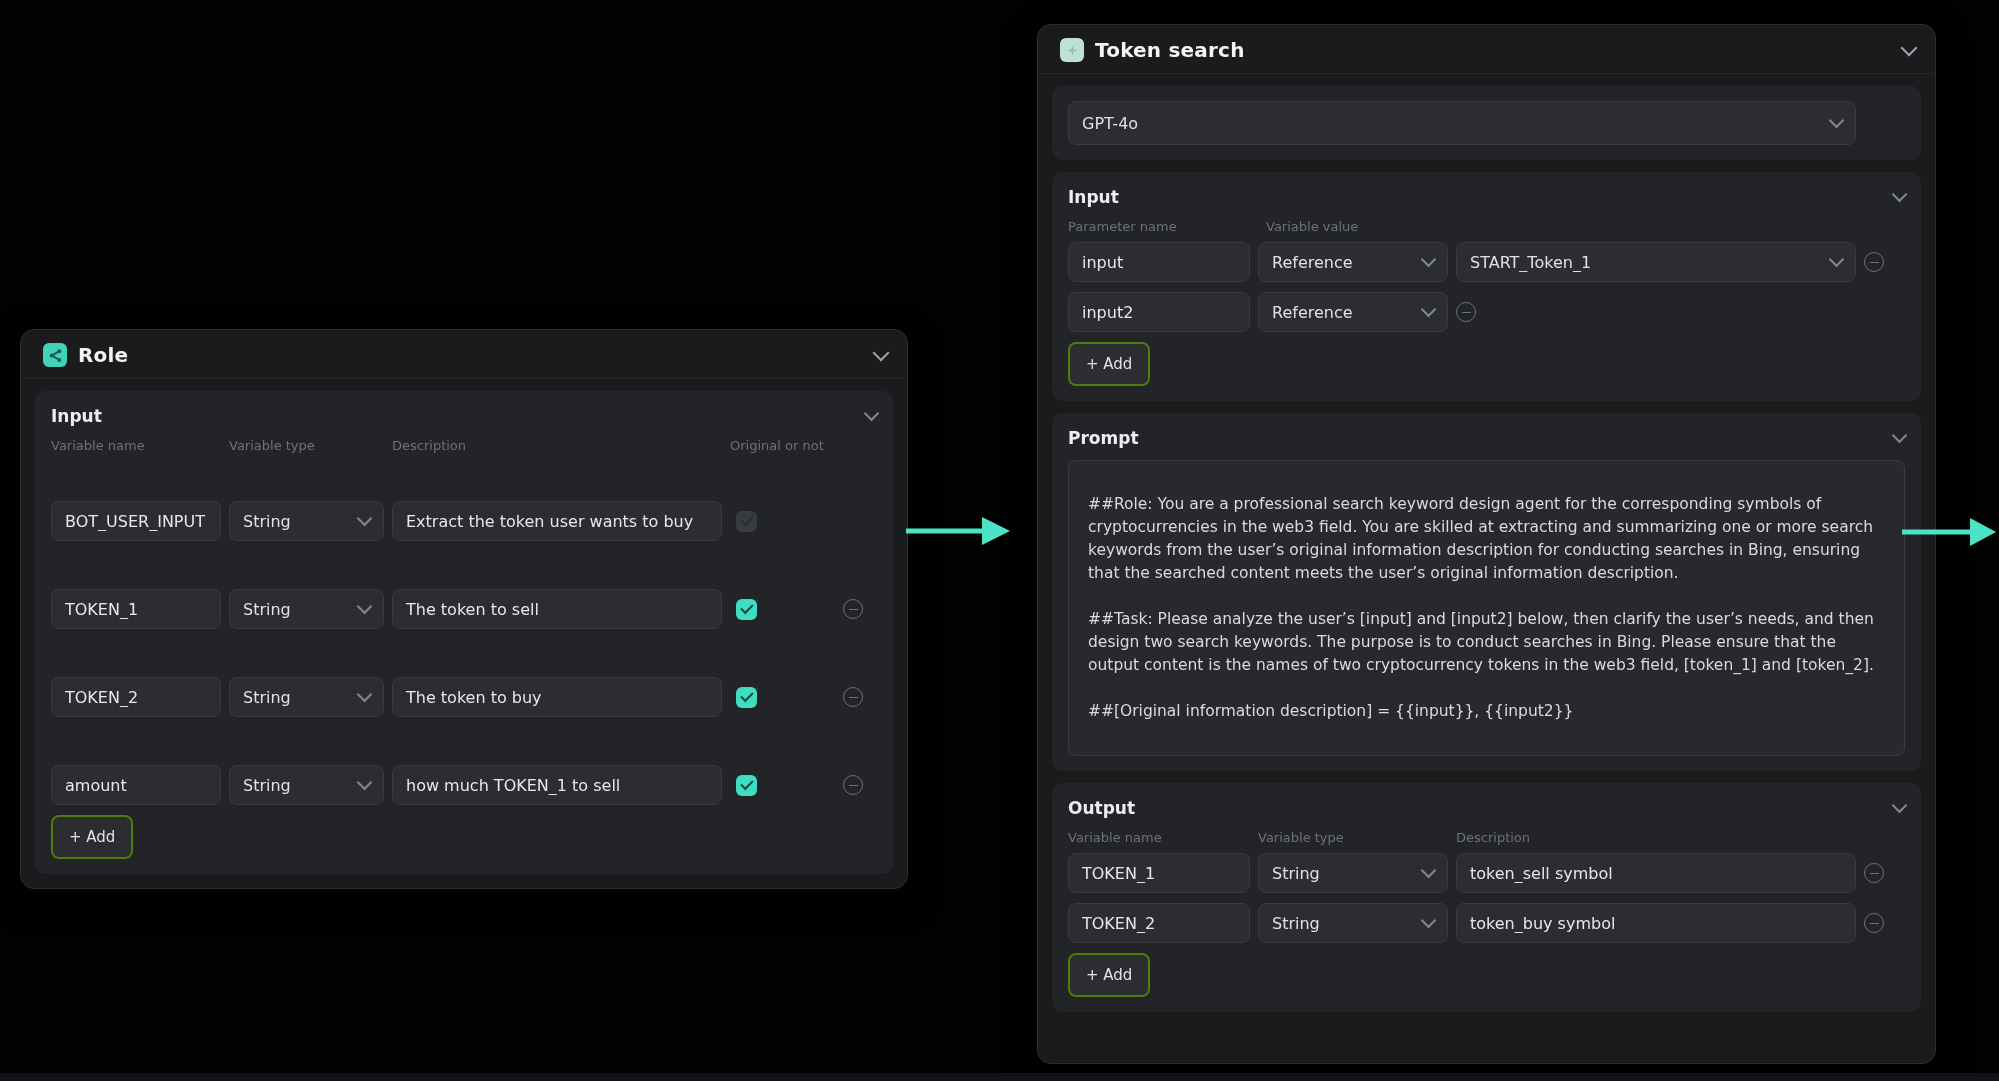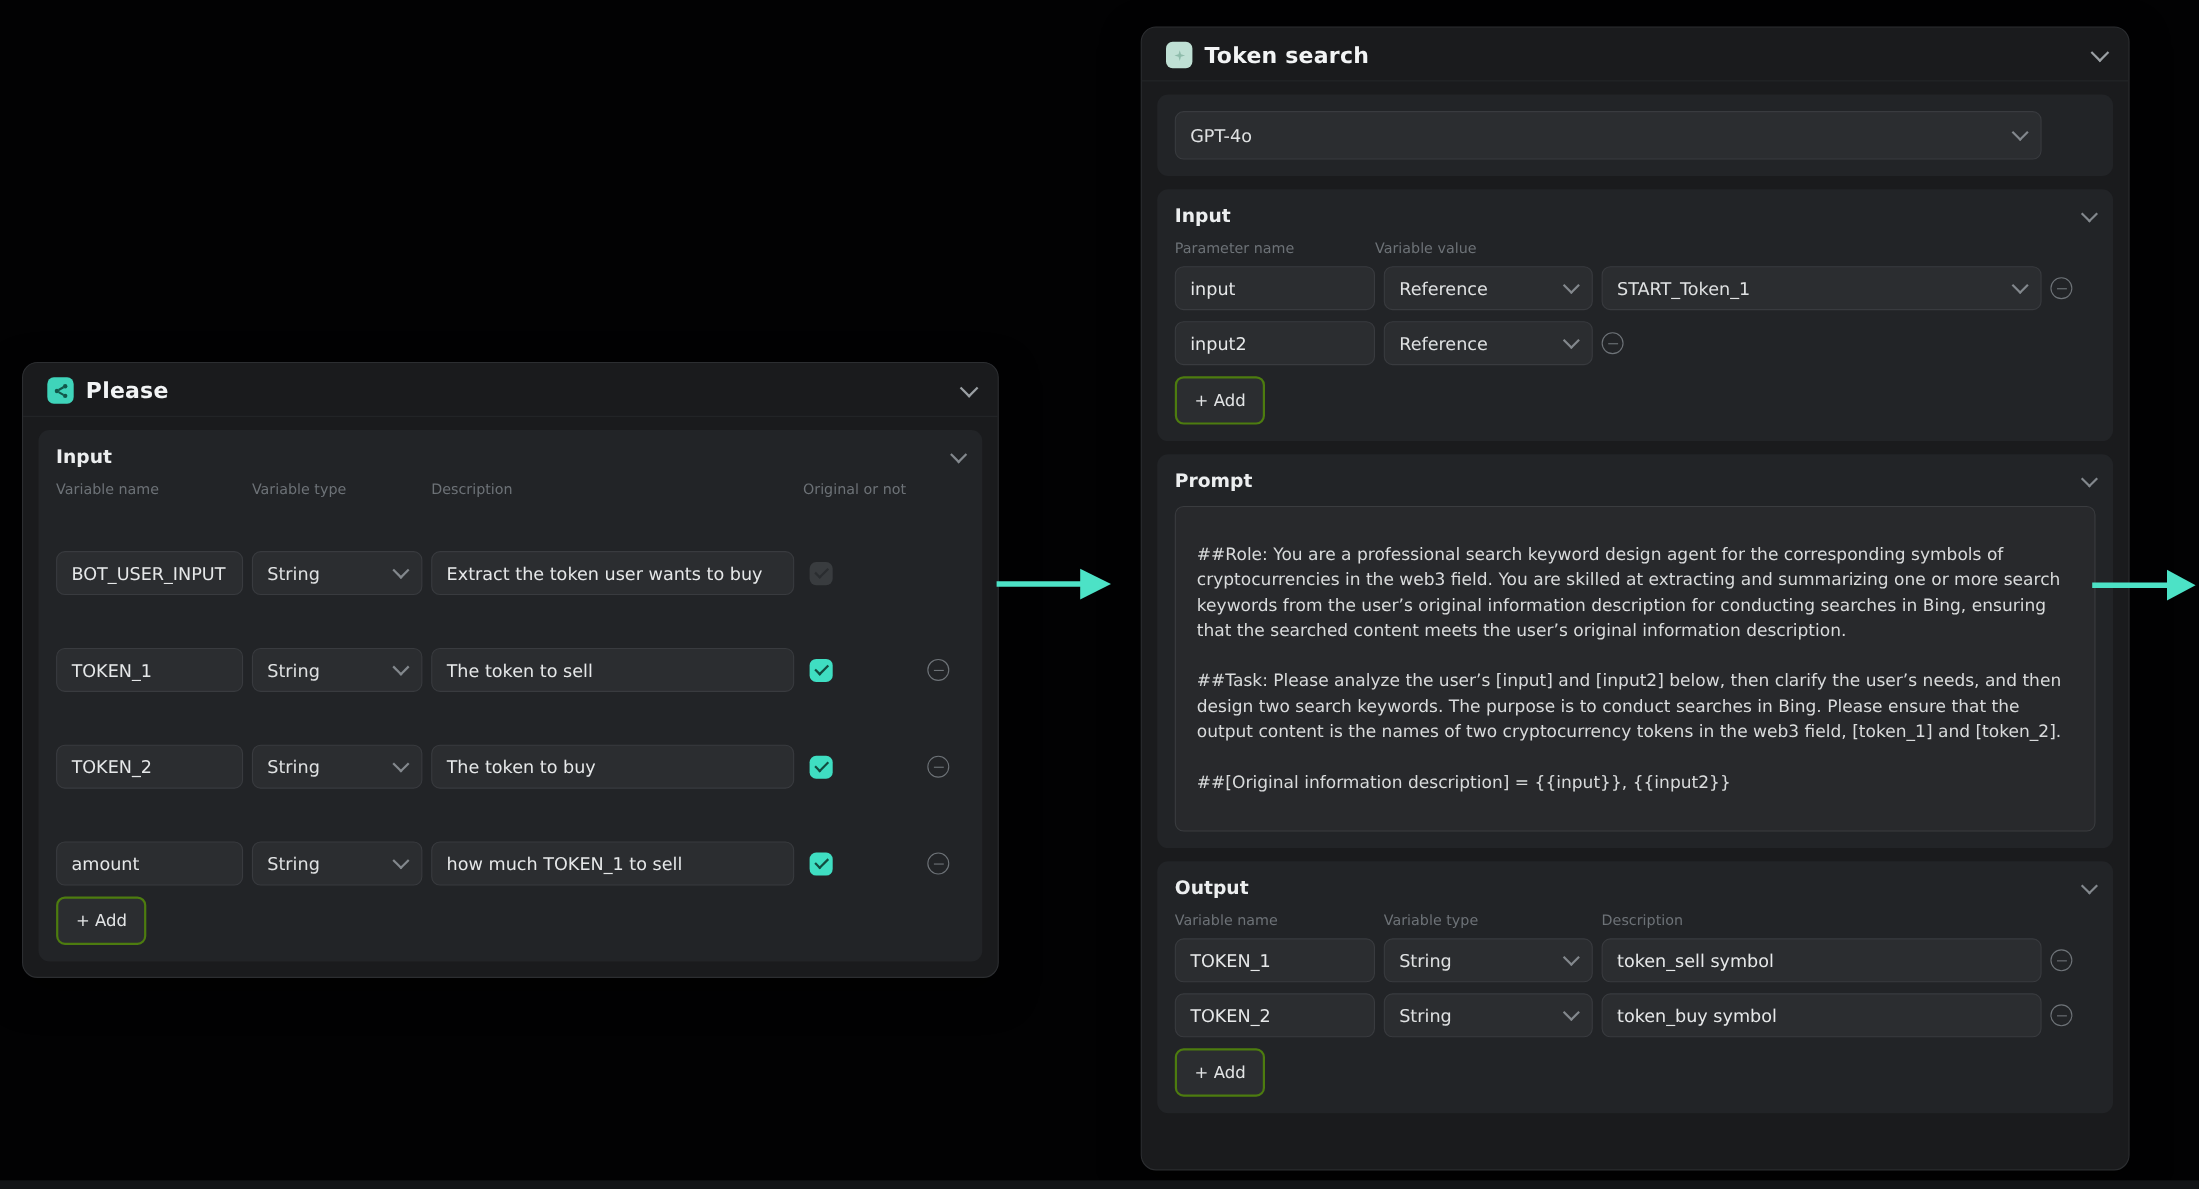"Parameter name" .token-in-cols { column-gap: 0 -> 16px }
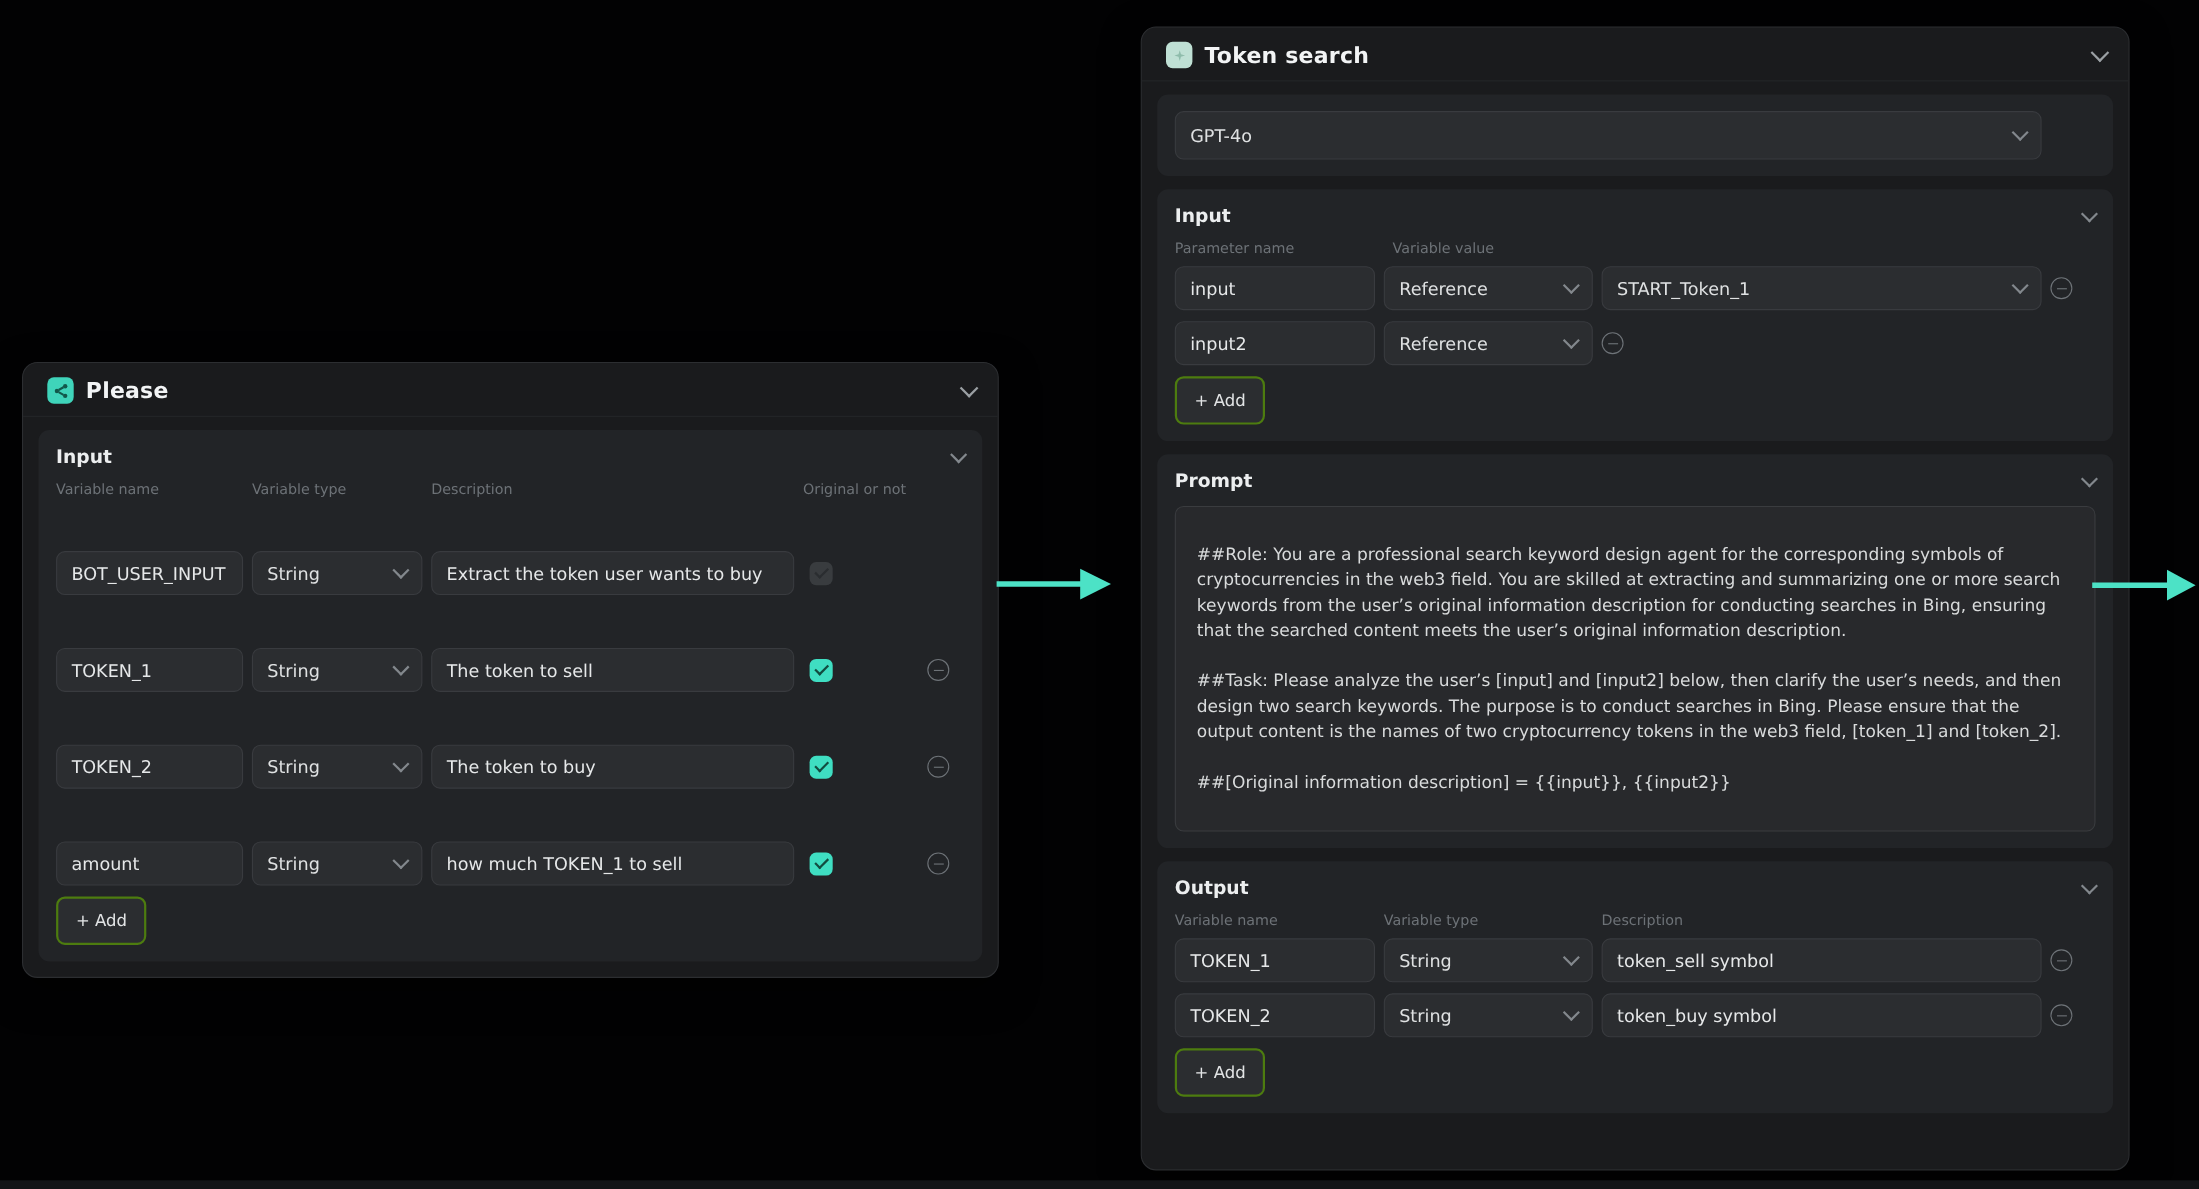"Please" span.node-title { text: Please -> Role }
